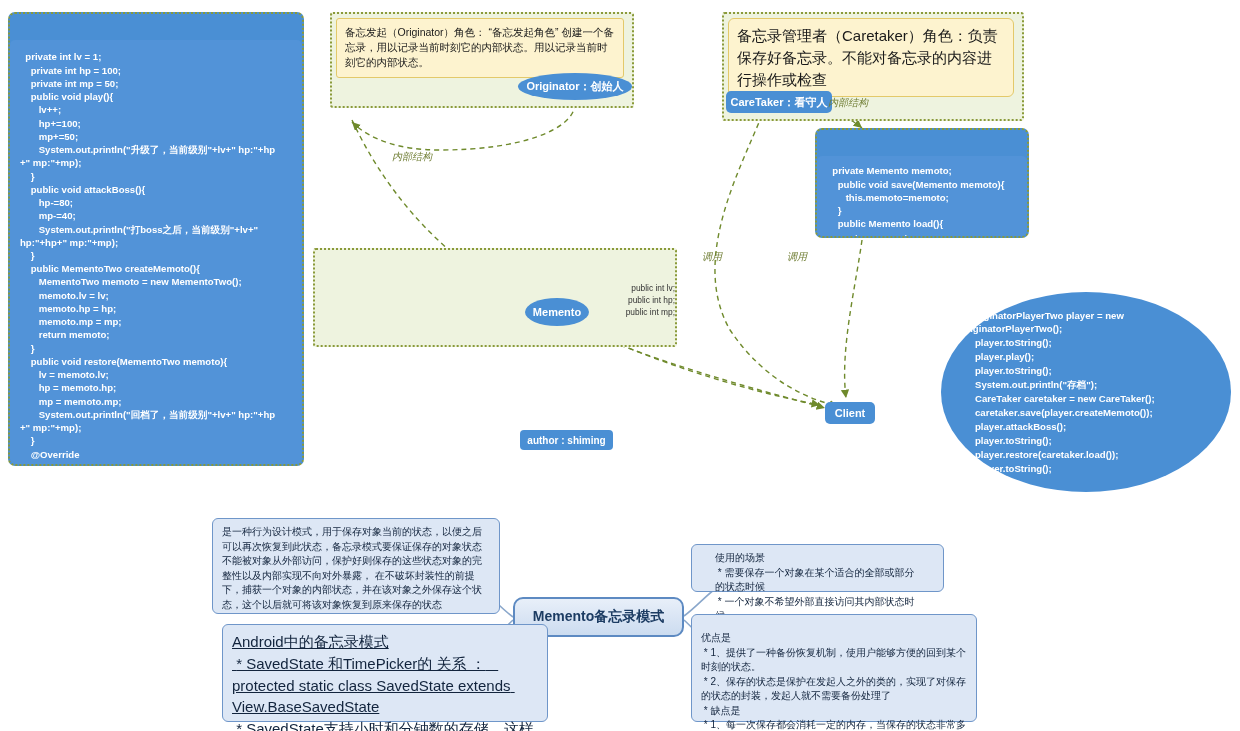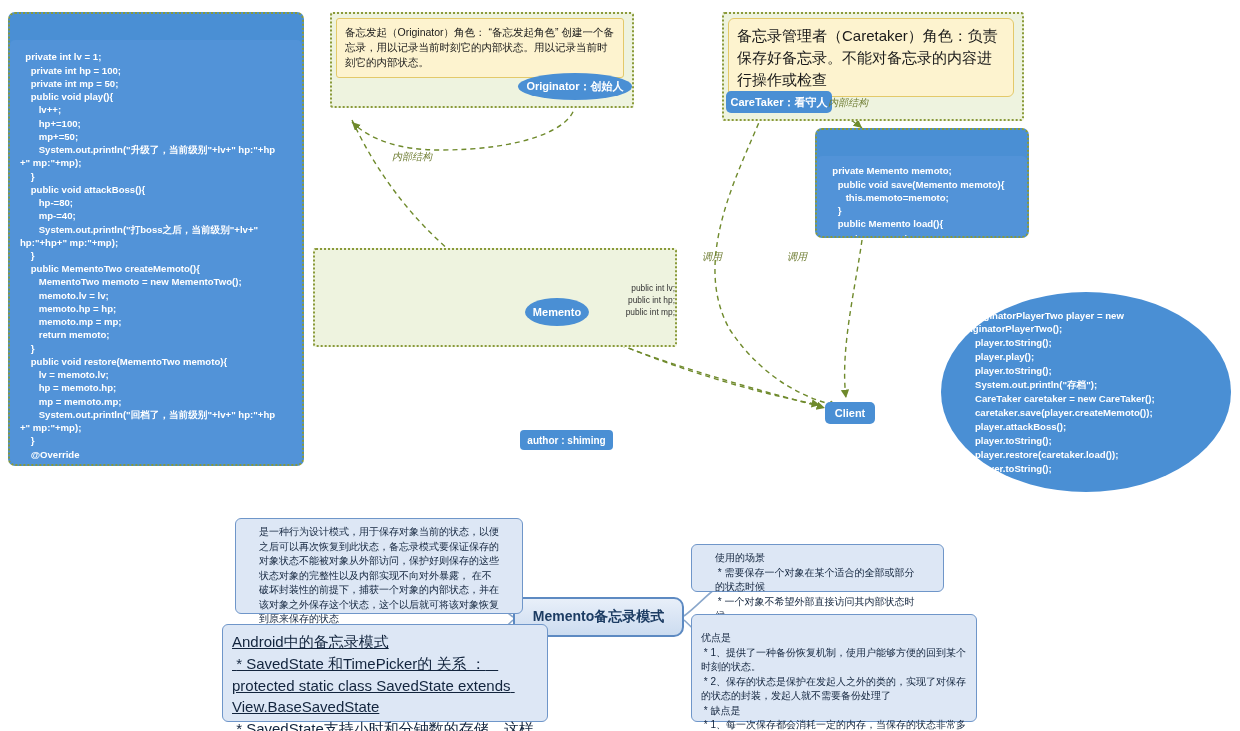"是一种行为设计模式，用于保存对象当前的状态，以便之后可以再次恢复到此状态，备忘录" div.mm-node { left: 235px -> 212px; padding: 6px 23px -> 6px 9px }
